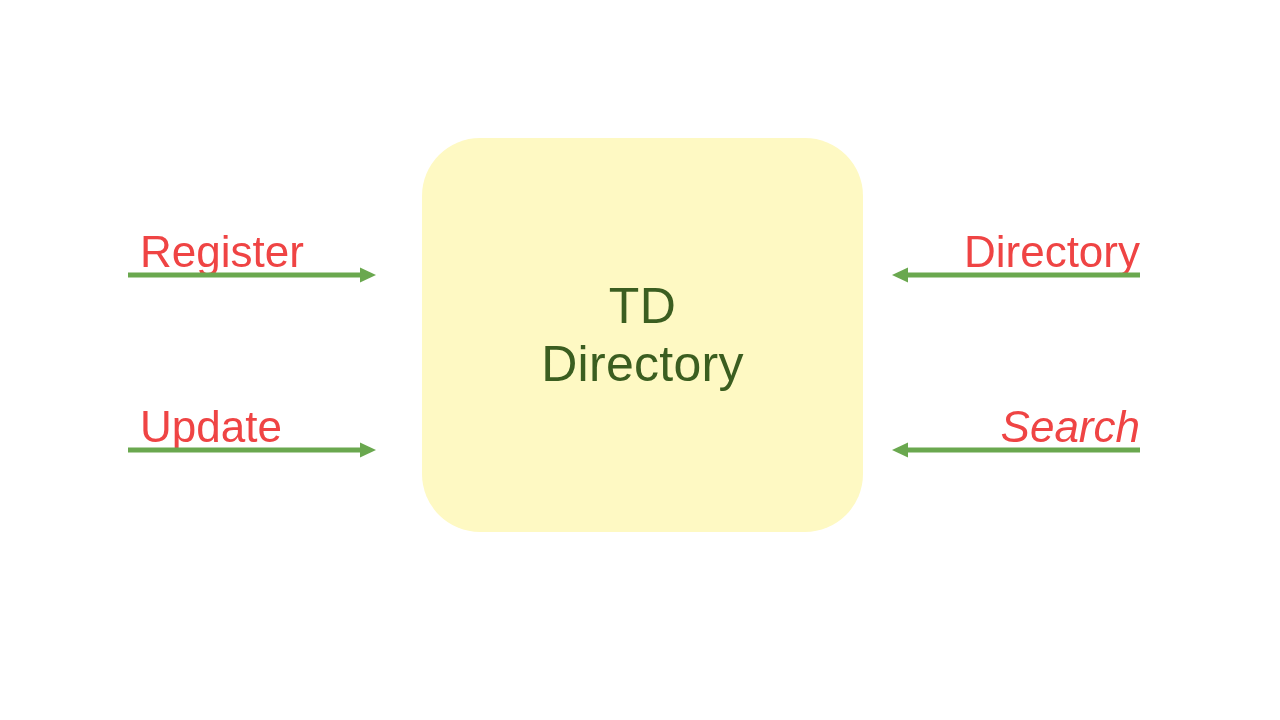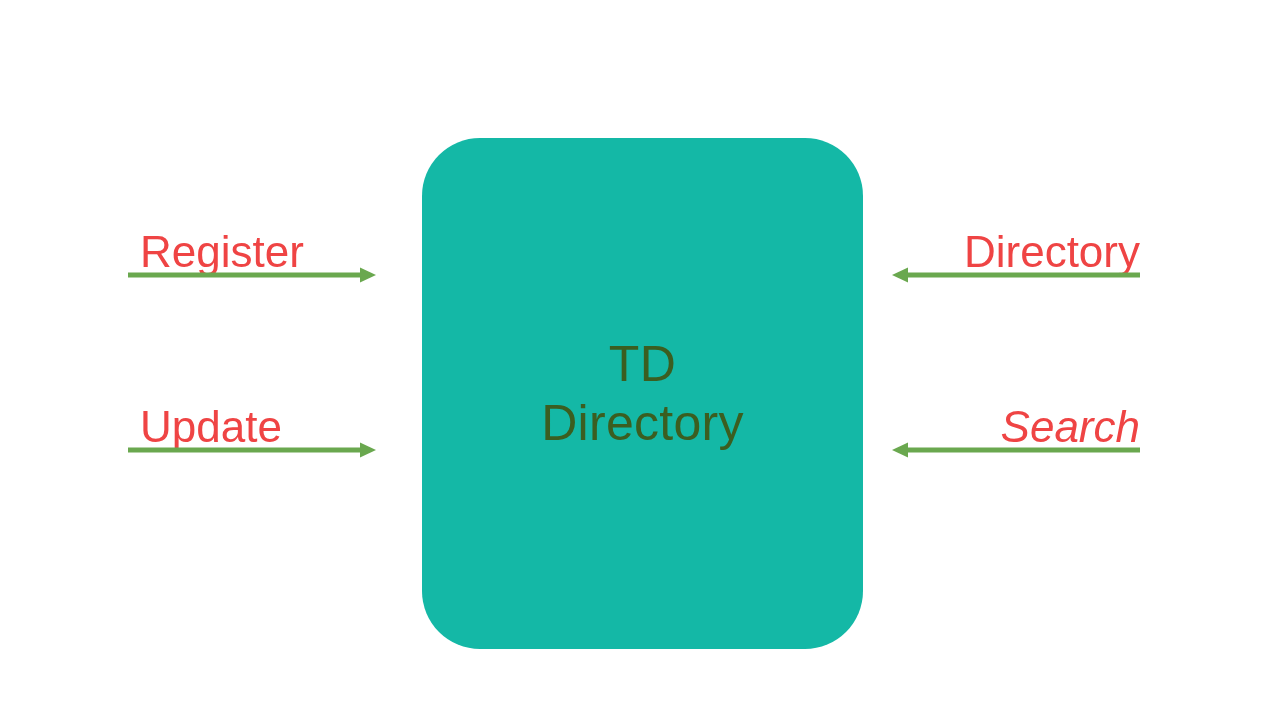"TD" .node-box { background: #14b8a6 -> #fef9c3; height: 511px -> 394px }
